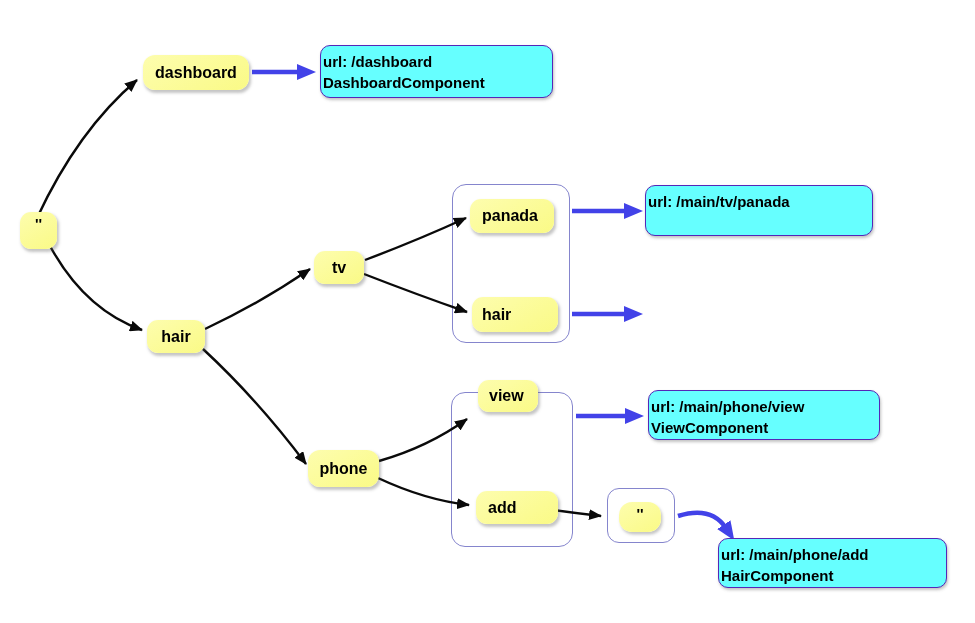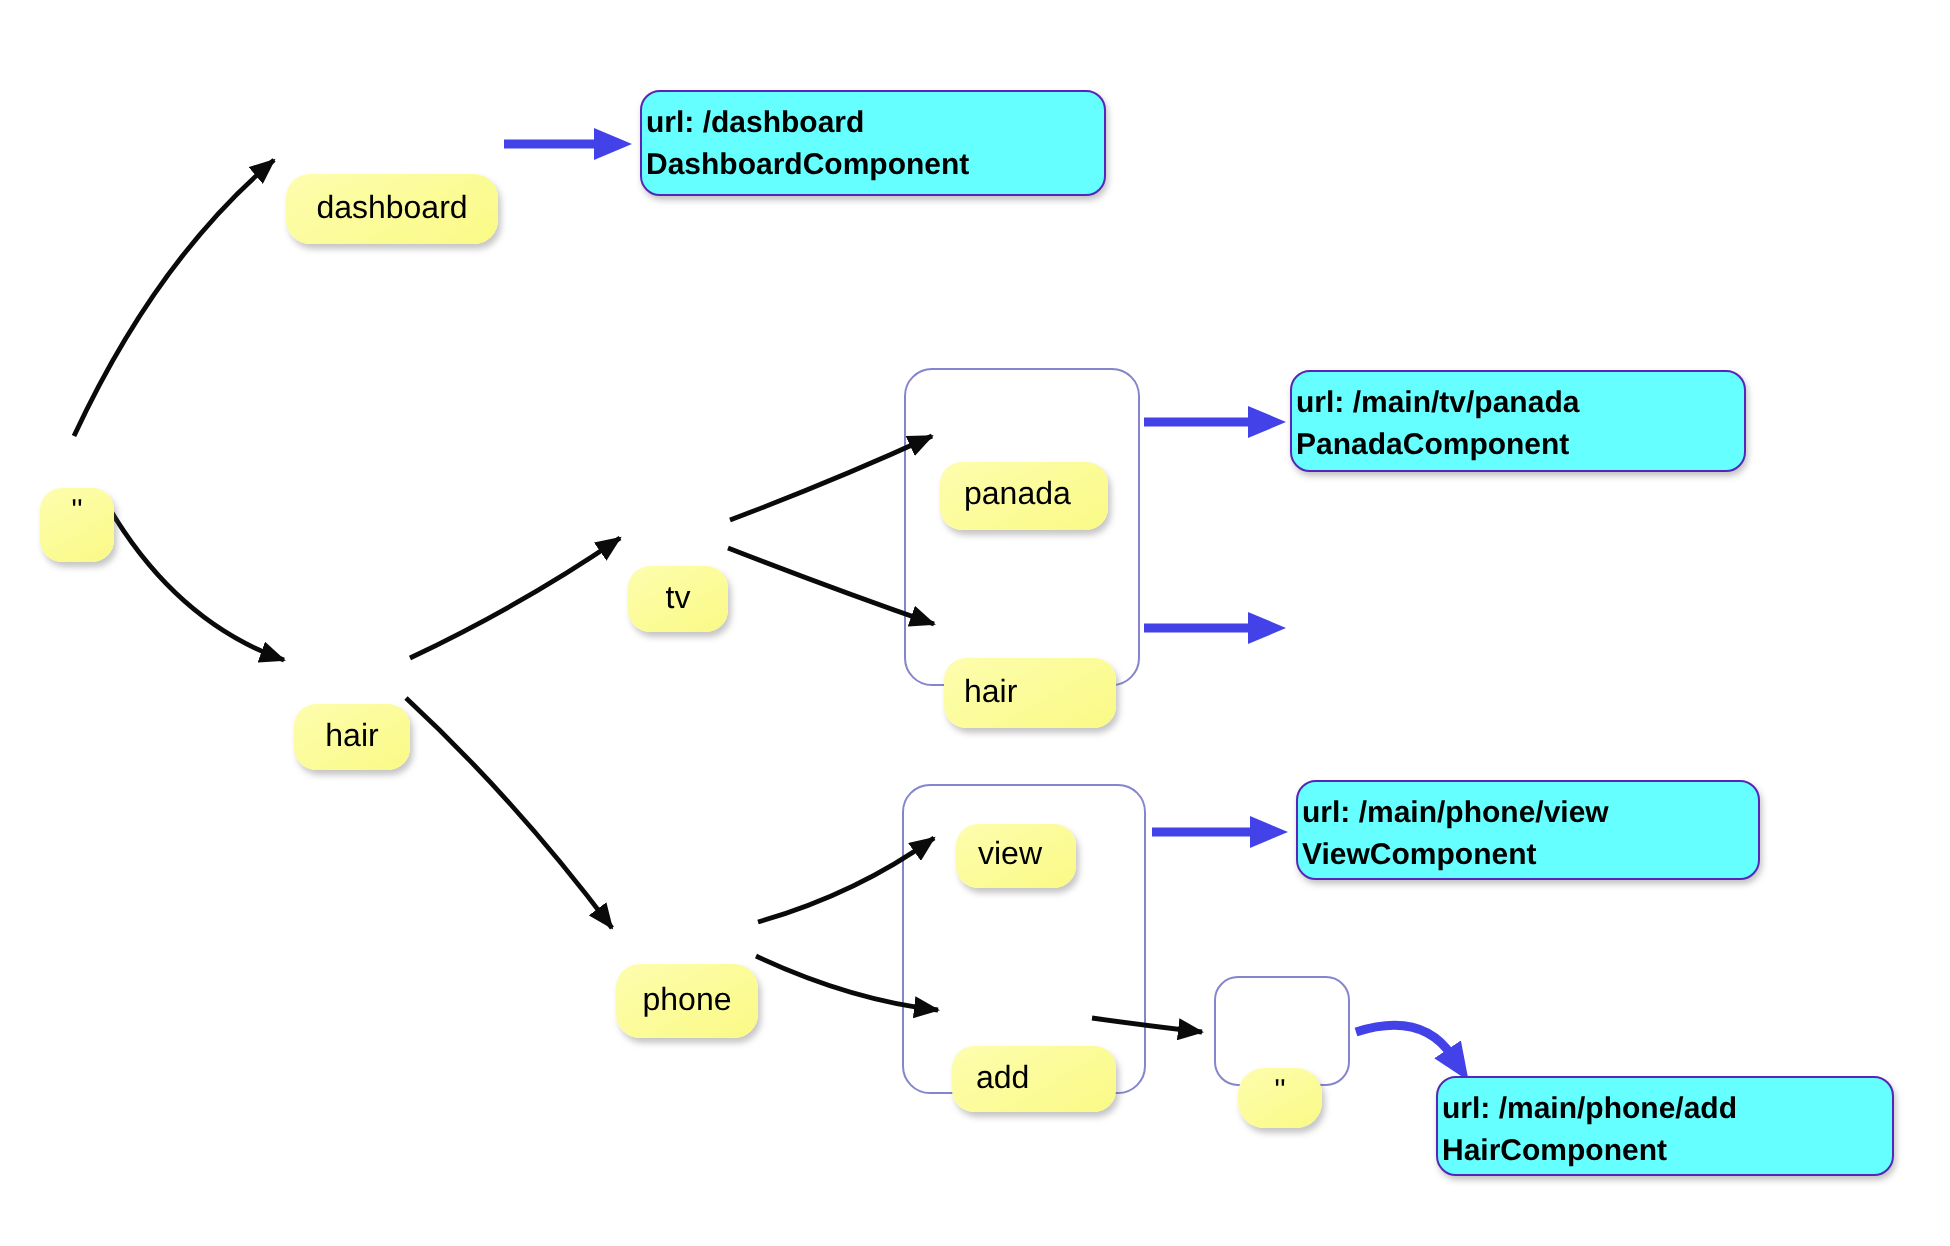"dashboard" .node { font-weight: normal -> bold; margin-top: 32px -> none }
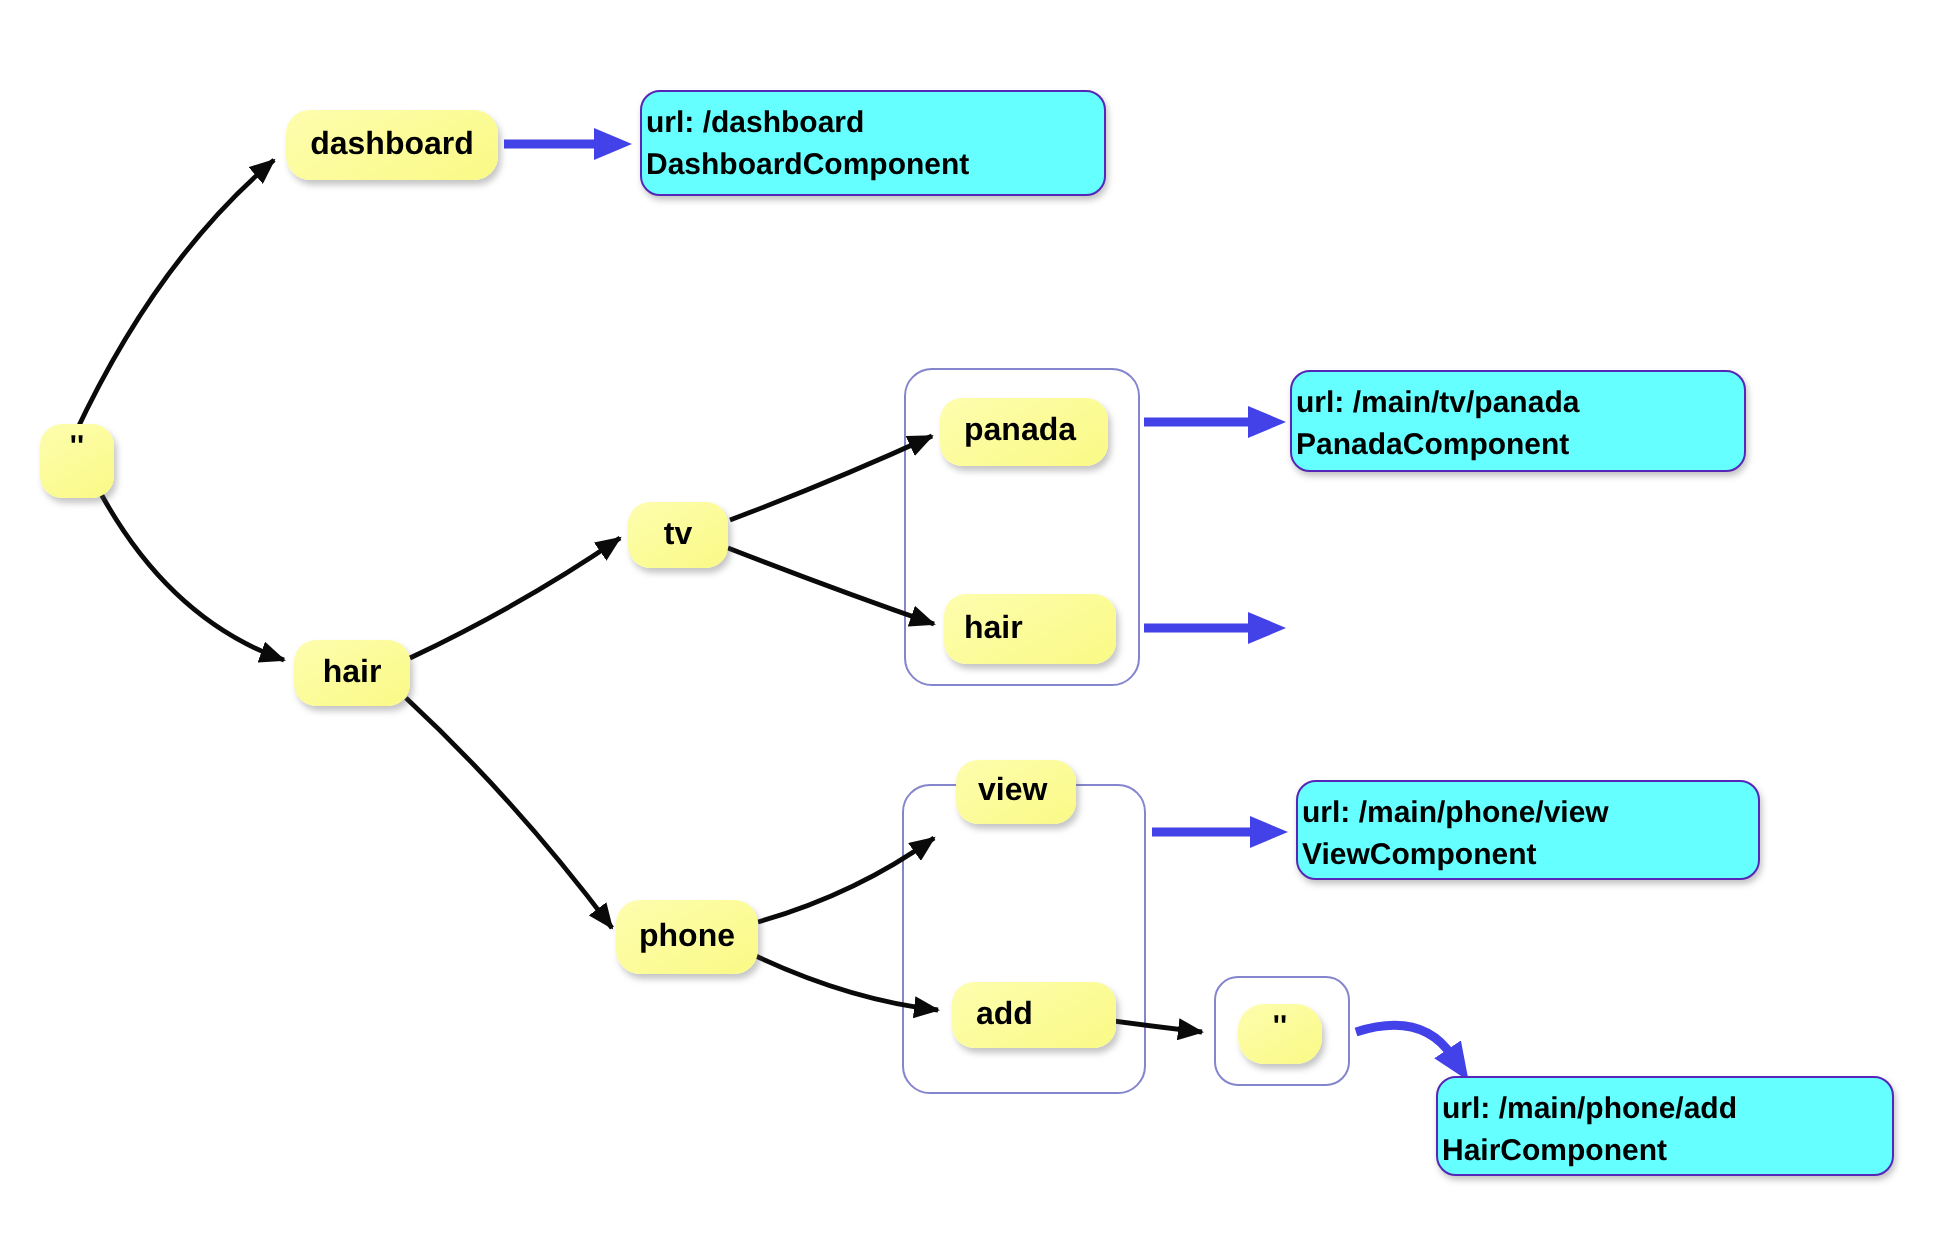"PanadaComponent" div { html: <div>PanadaComponent</div> -> none }
